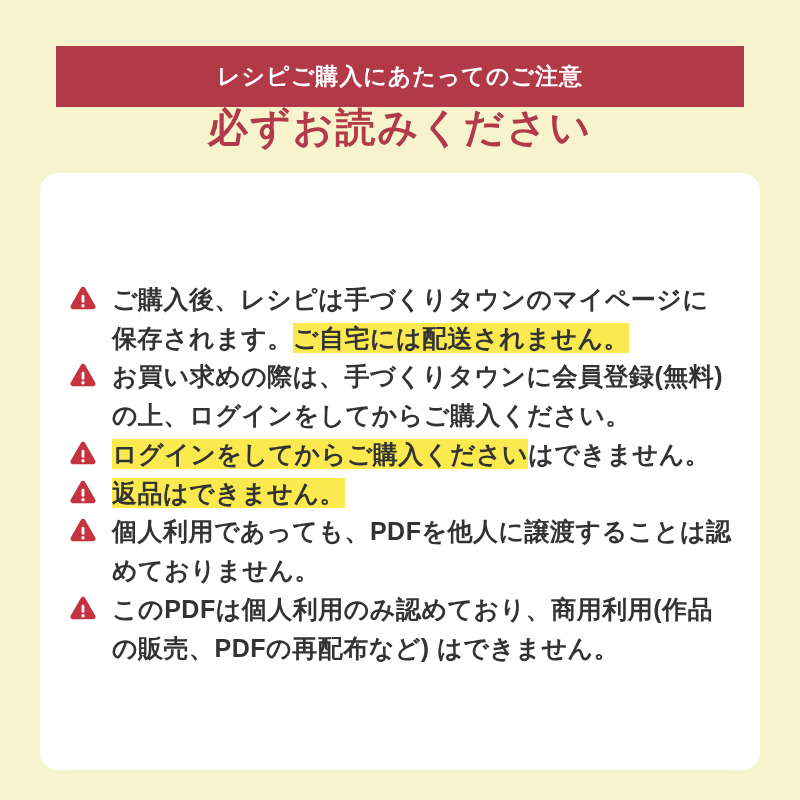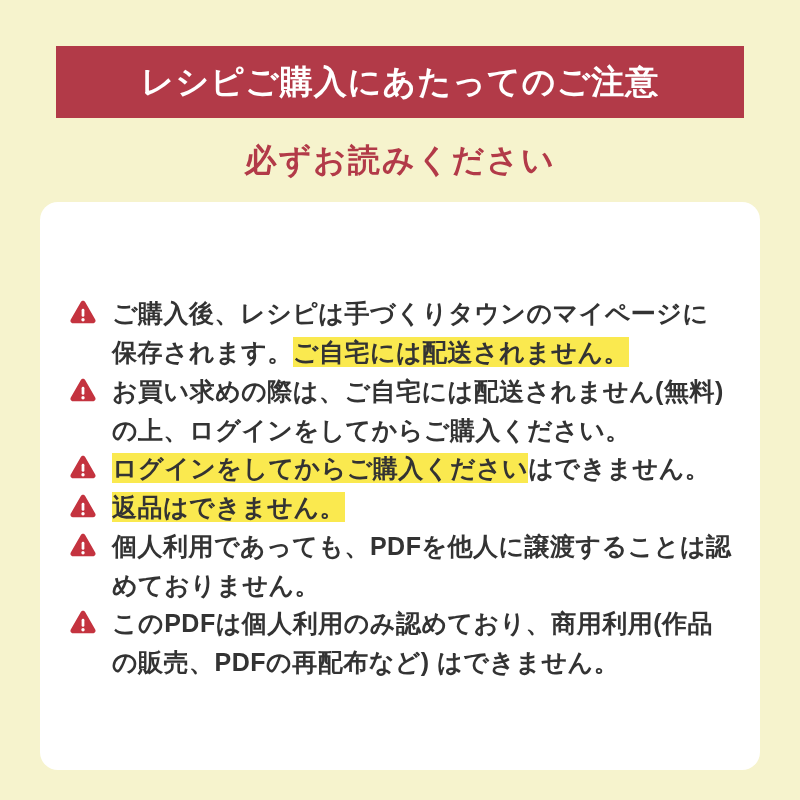"レシピご購入にあたってのご注意" .banner { font-size: 33px -> 23px }
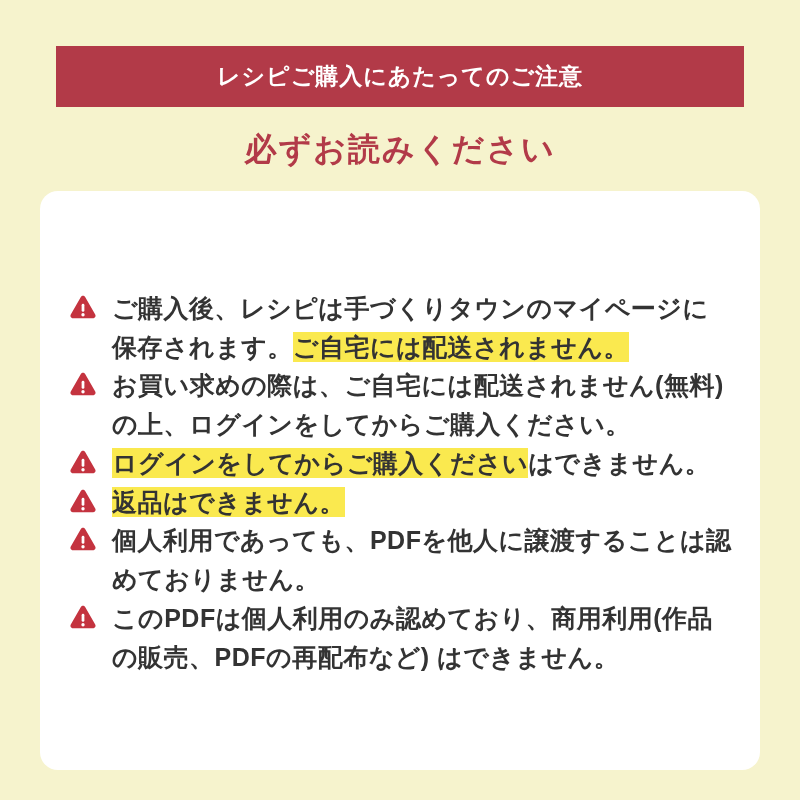"必ずお読みください" .subtitle { font-size: 32px -> 40px; margin-top: 26px -> none }
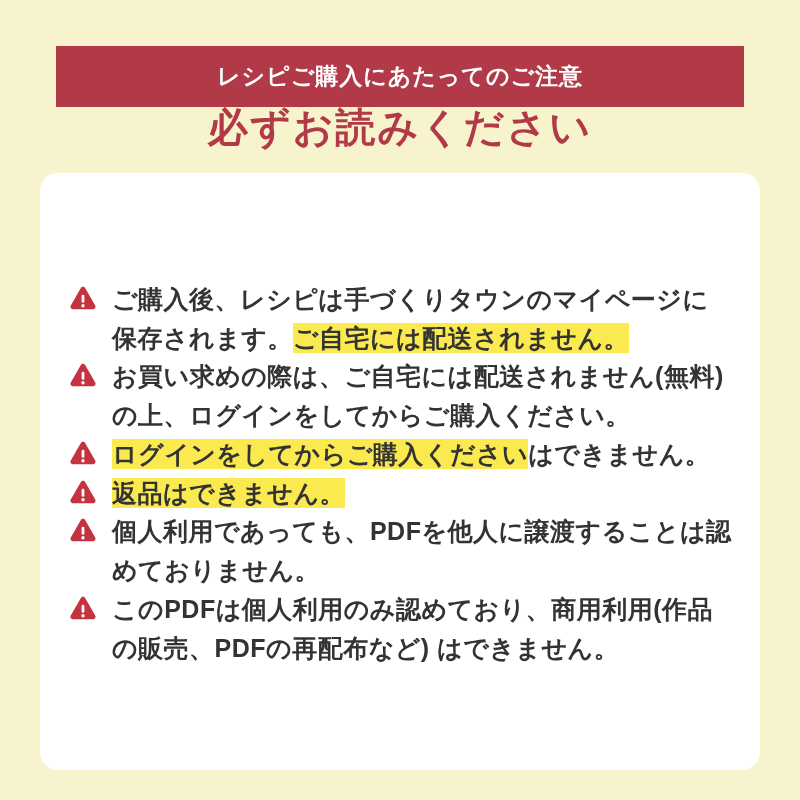"お買い求めの際は、ご自宅には配送されません(無料)の上、ログインをしてからご購入" span { text: ご自宅には配送されません -> 手づくりタウンに会員登録 }
